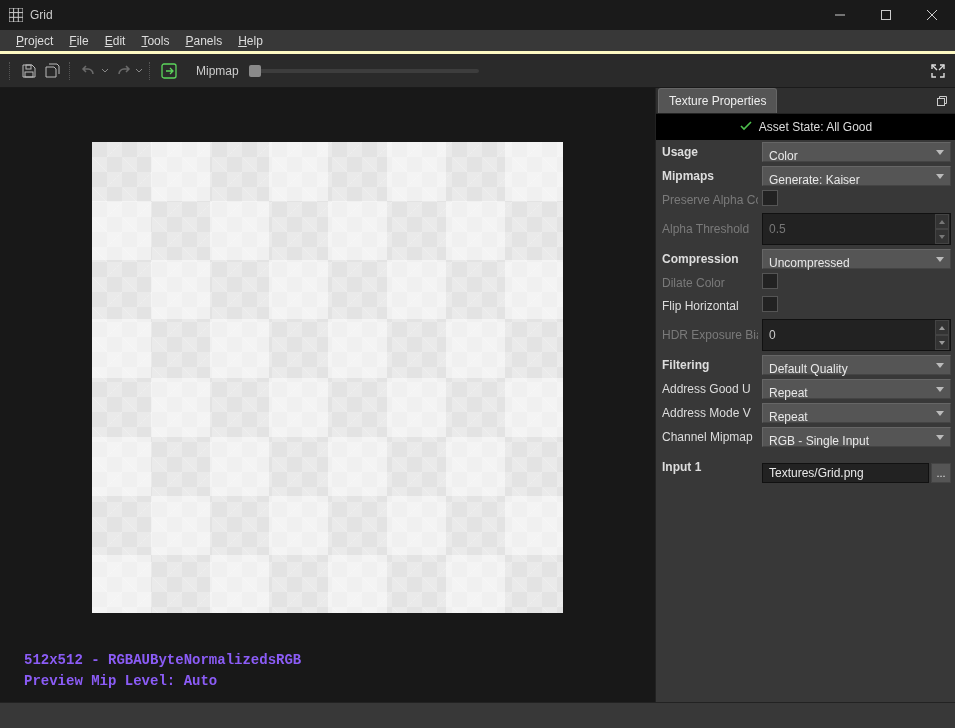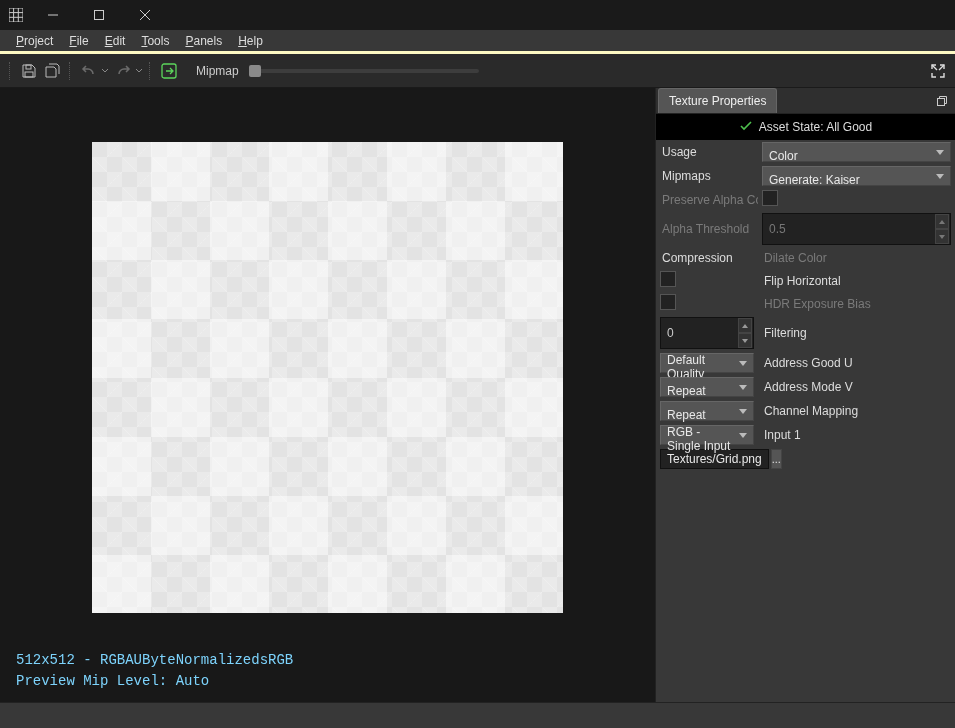"Grid" div.titlebar-title { html: none -> <div>Grid</div> }
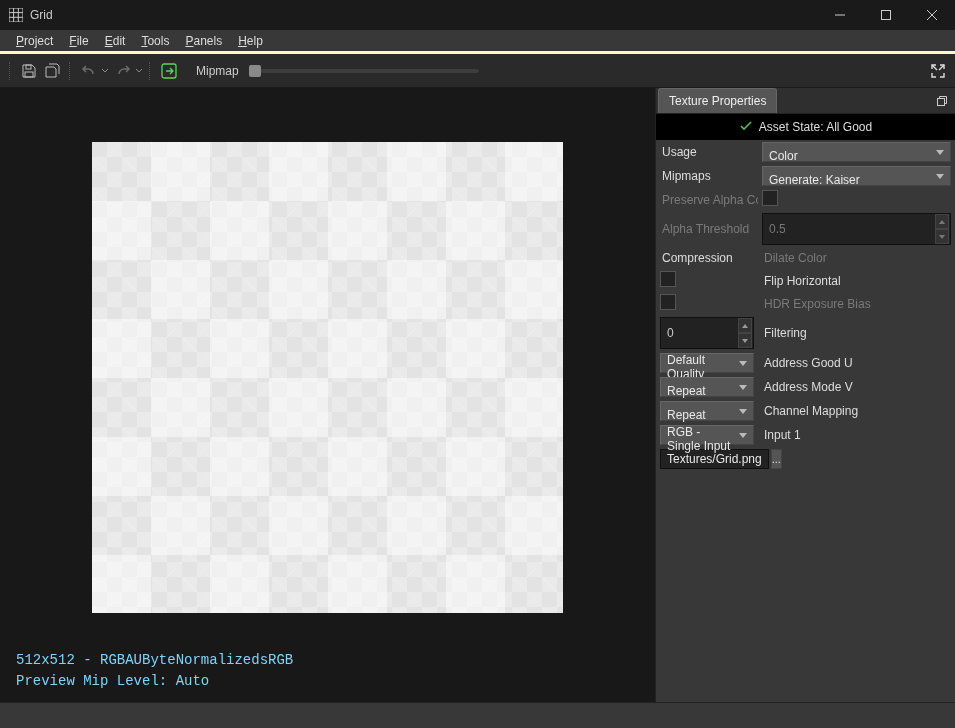"Usage" .prop-label { font-weight: 400 -> 700 }
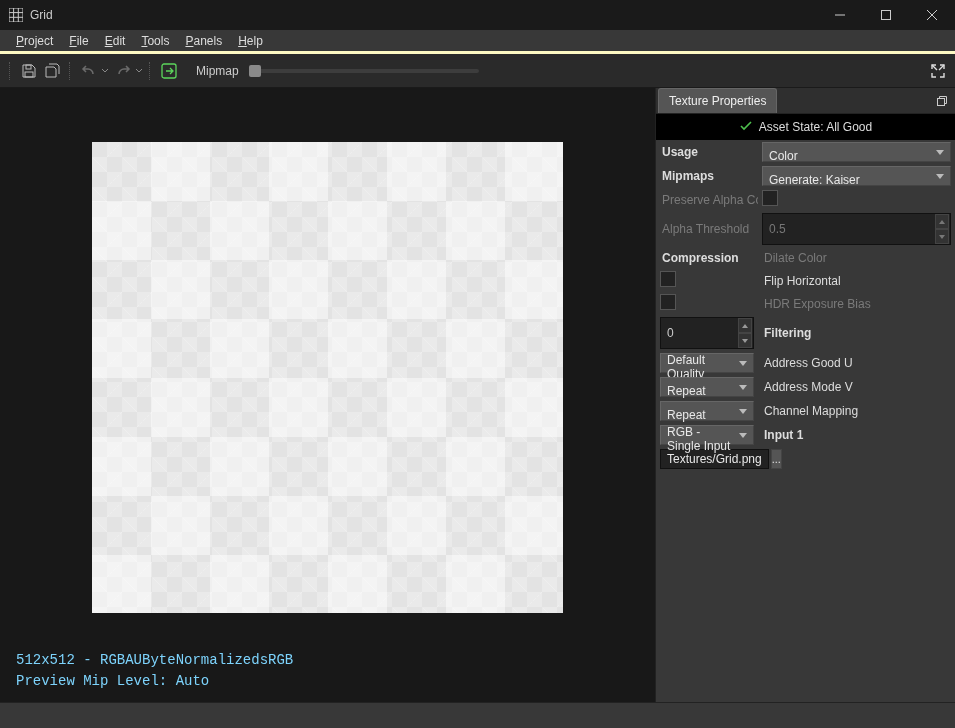"Uncompressed" div.prop-value { html: none -> <div> <div>Uncompressed</div> </div> }
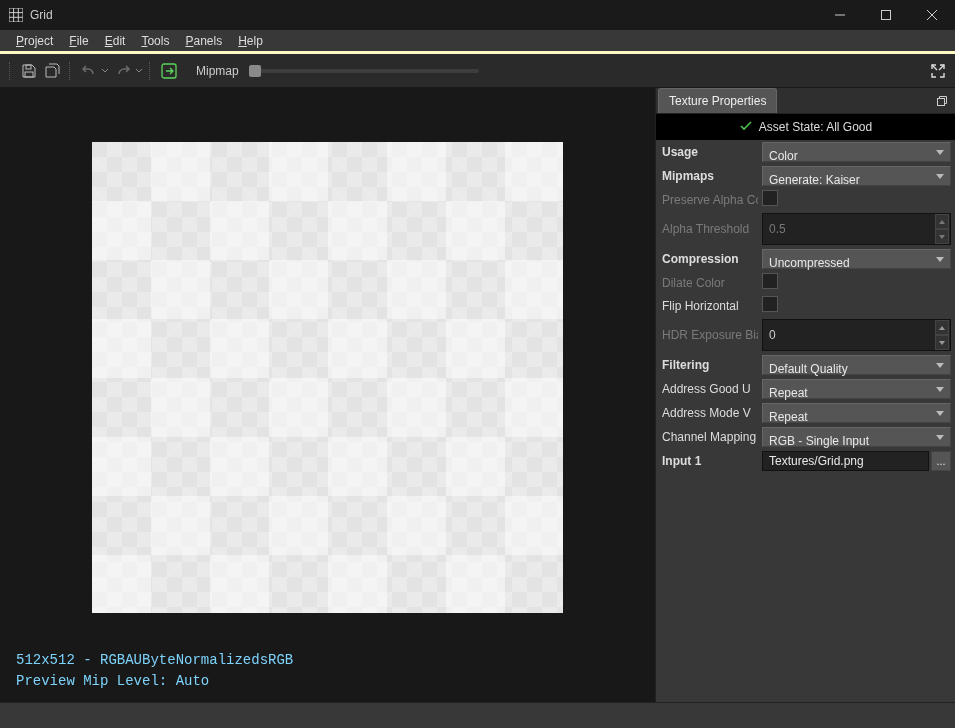"Channel Mapping" div.prop-label { text: Mapping -> Mipmap }
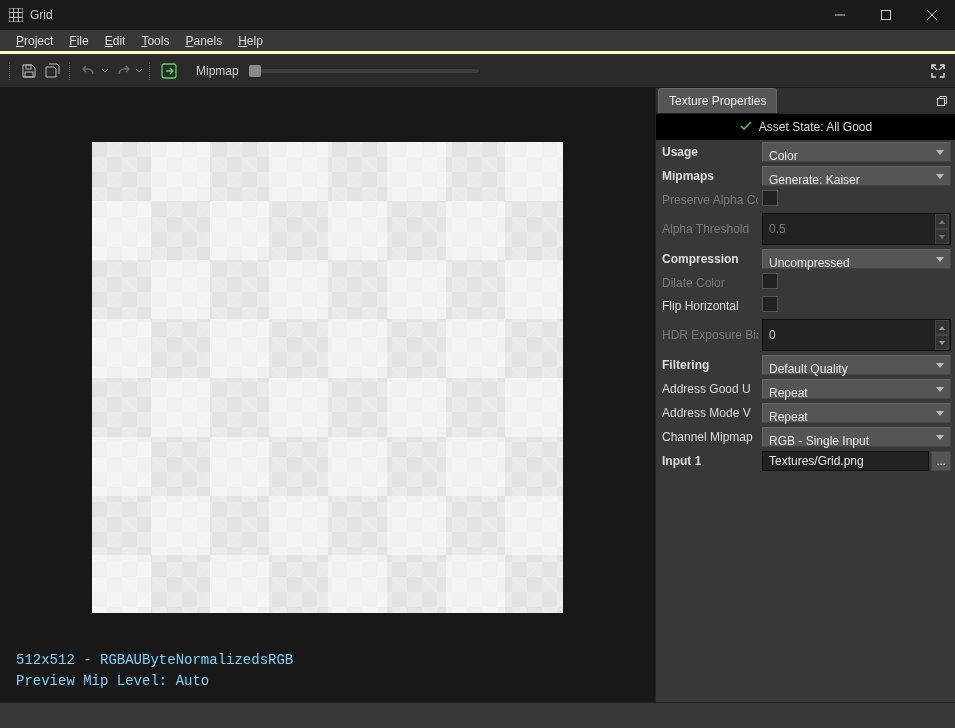"Textures/Grid.png" .input1-row { margin-top: none -> 12px }
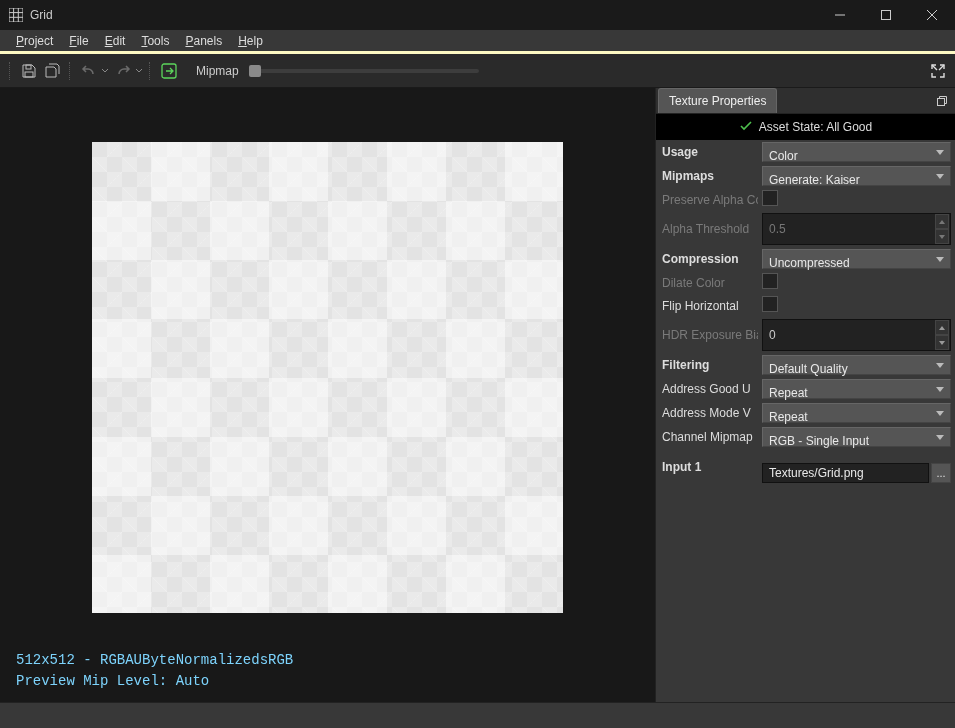"512x512 - RGBAUByteNormalizedsRGB" .viewport-info { color: #7dd3fc -> #8b5cf6; font-weight: none -> bold; left: 16px -> 24px }
